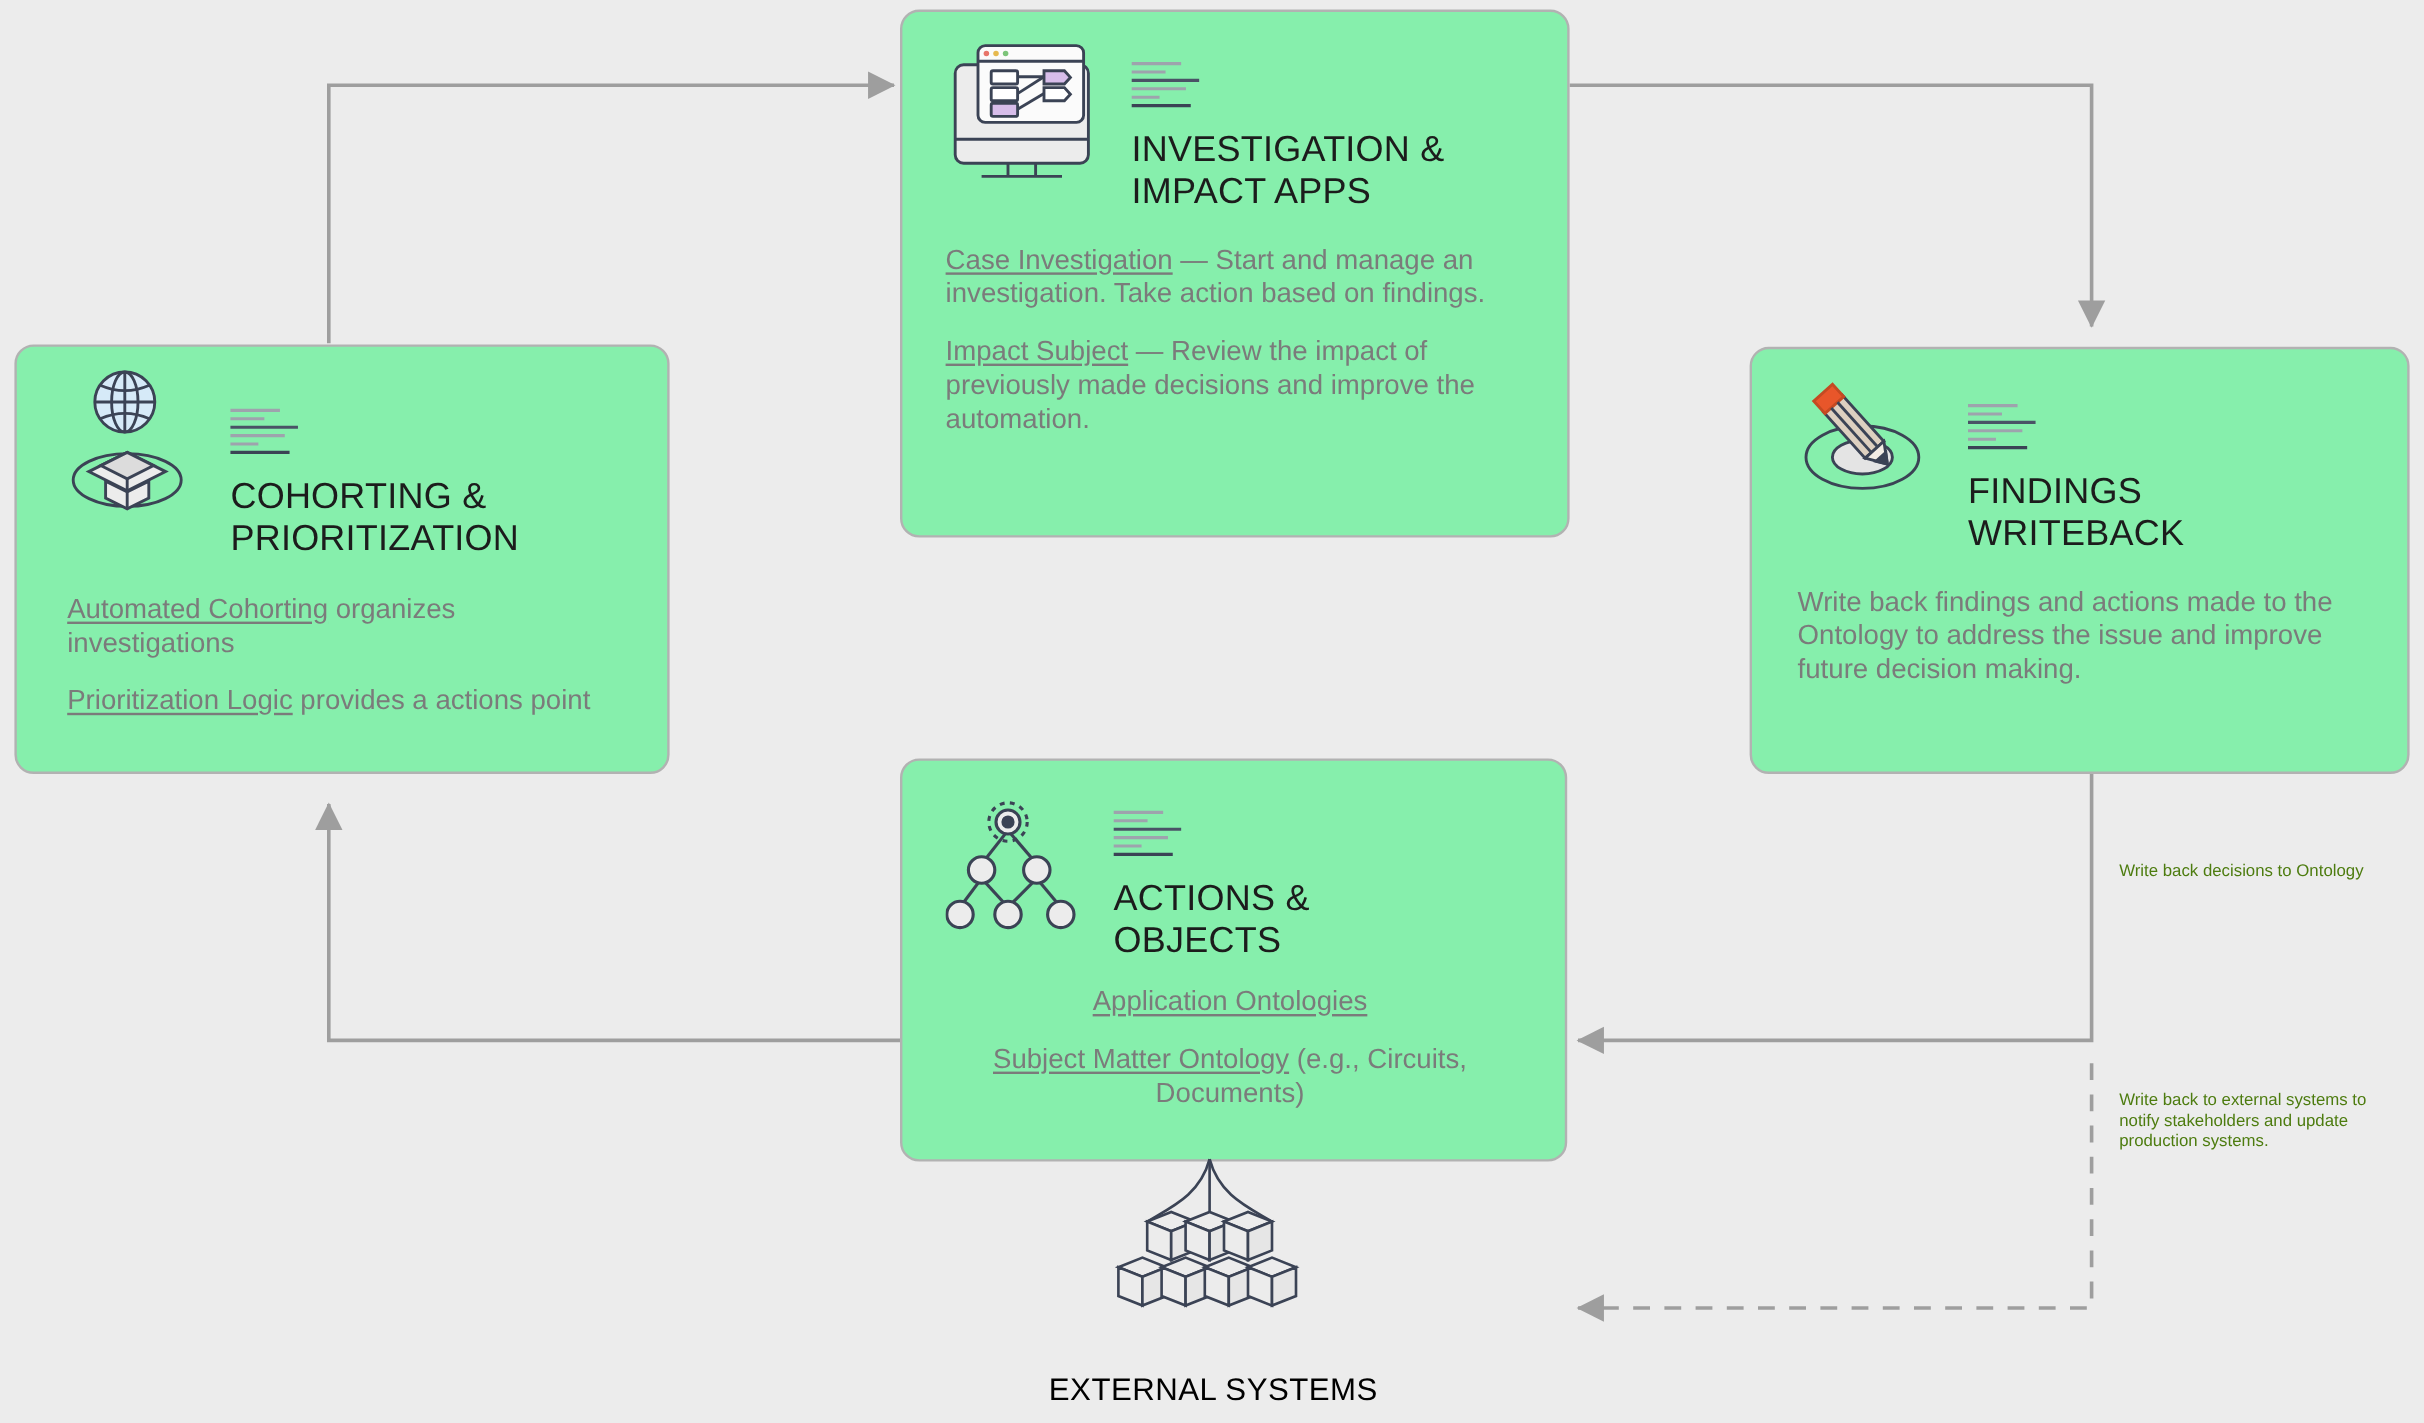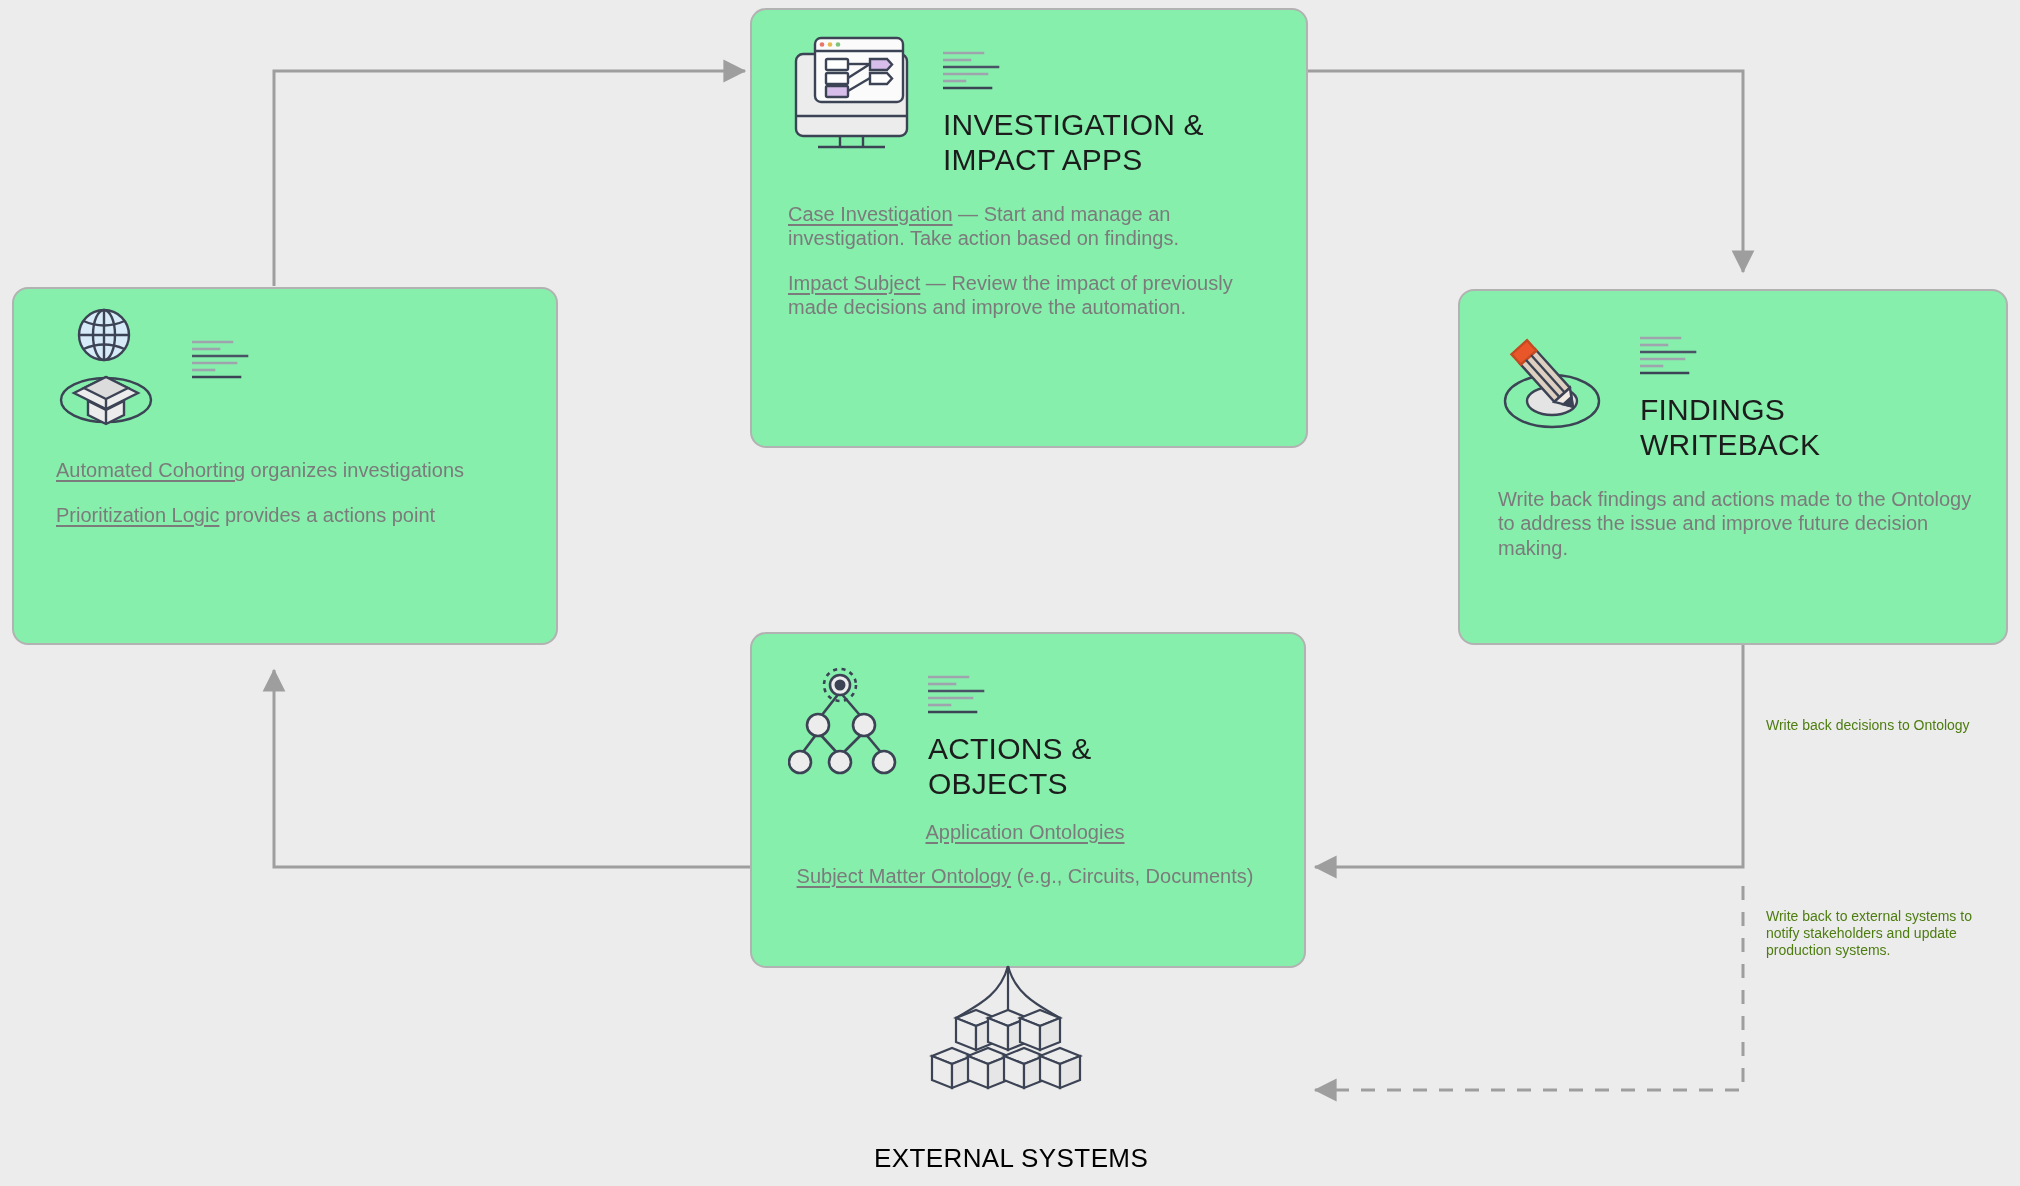"Case Investigation — Start and" .card-body { font-size: 20px -> 23px }
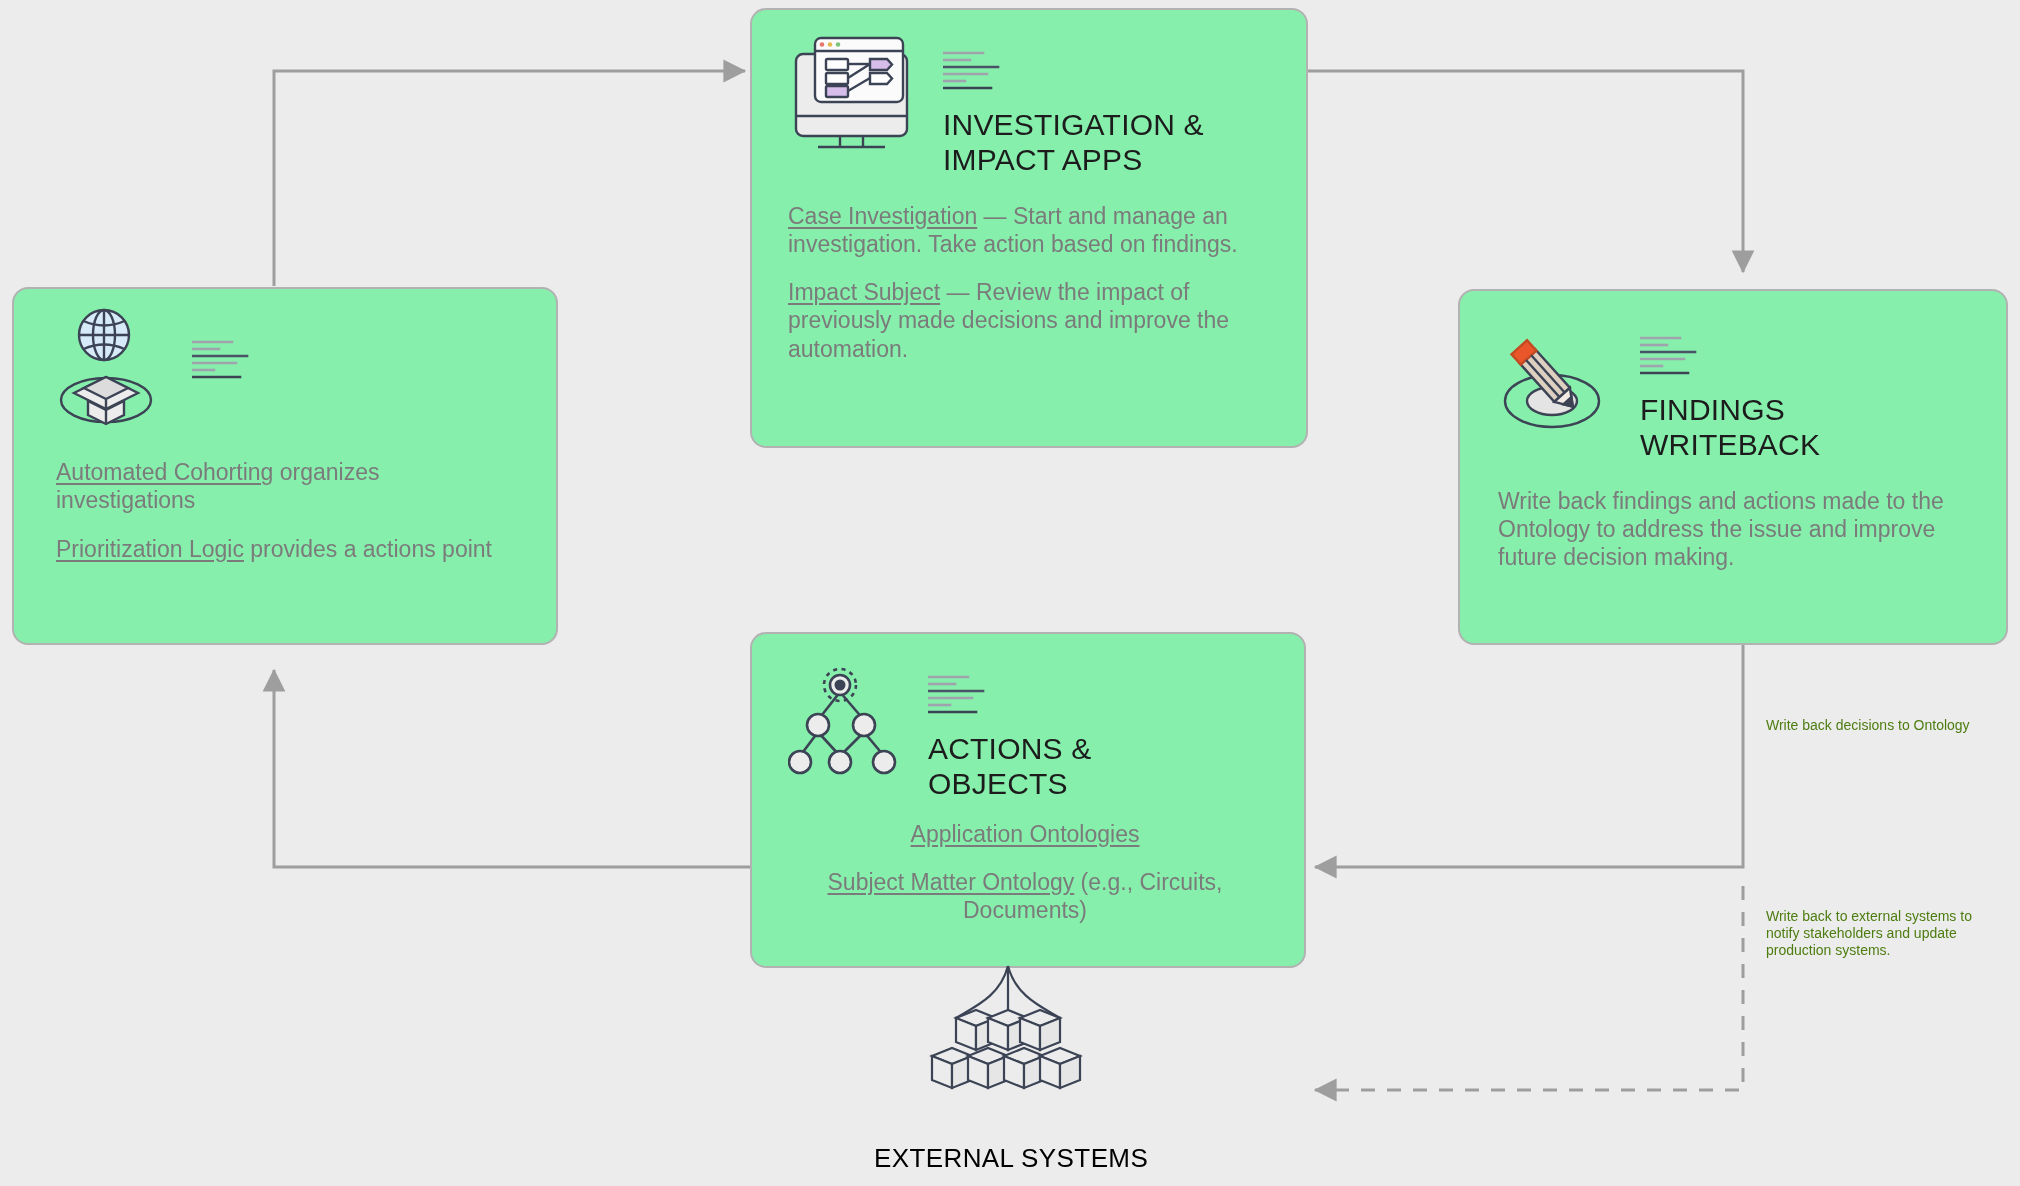"COHORTING &" div.card-title { html: none -> <div>COHORTING &amp; PRIORITIZATION</div> }
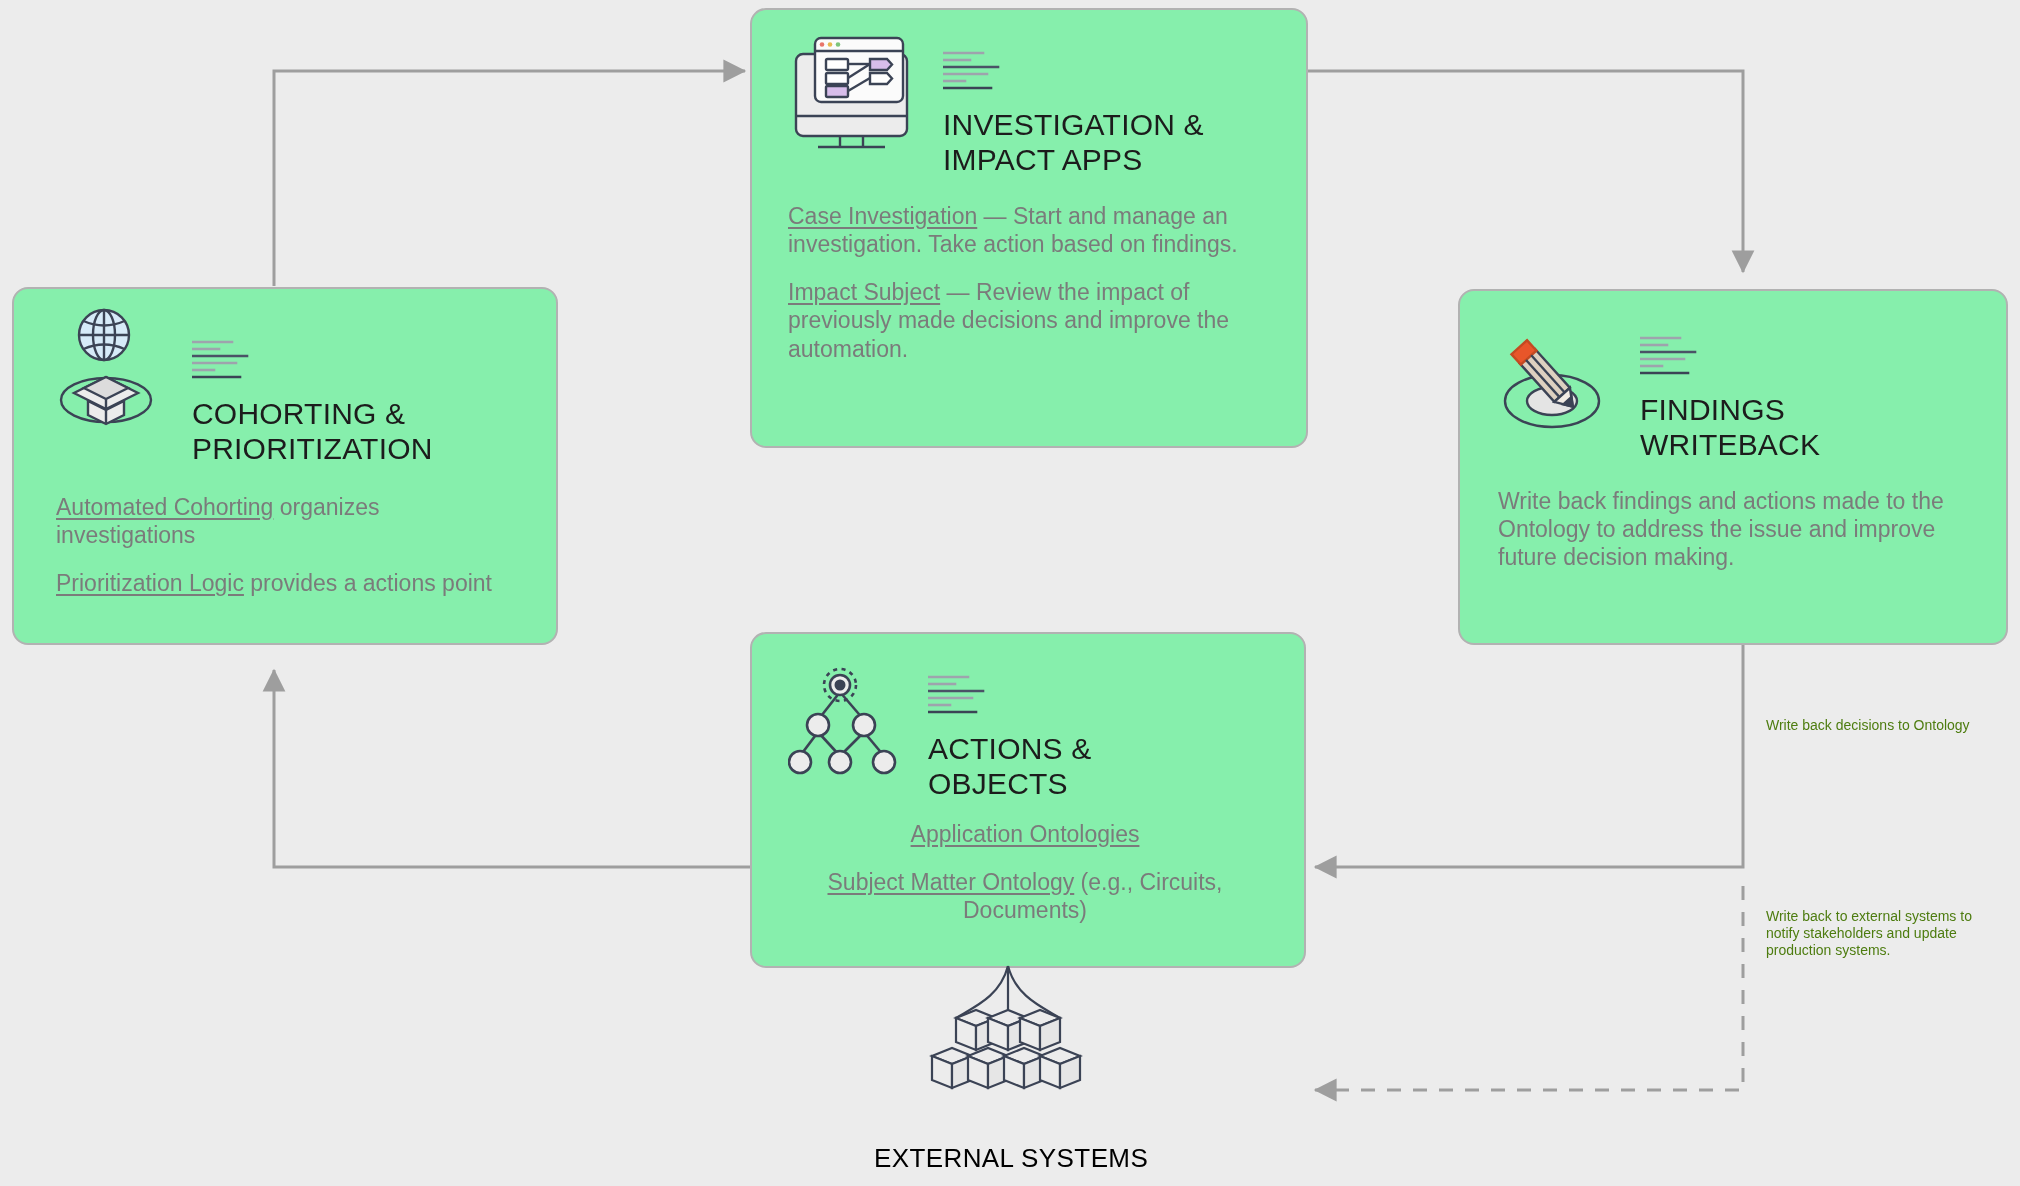"FINDINGS" div.card-head { align-items: center -> none }
